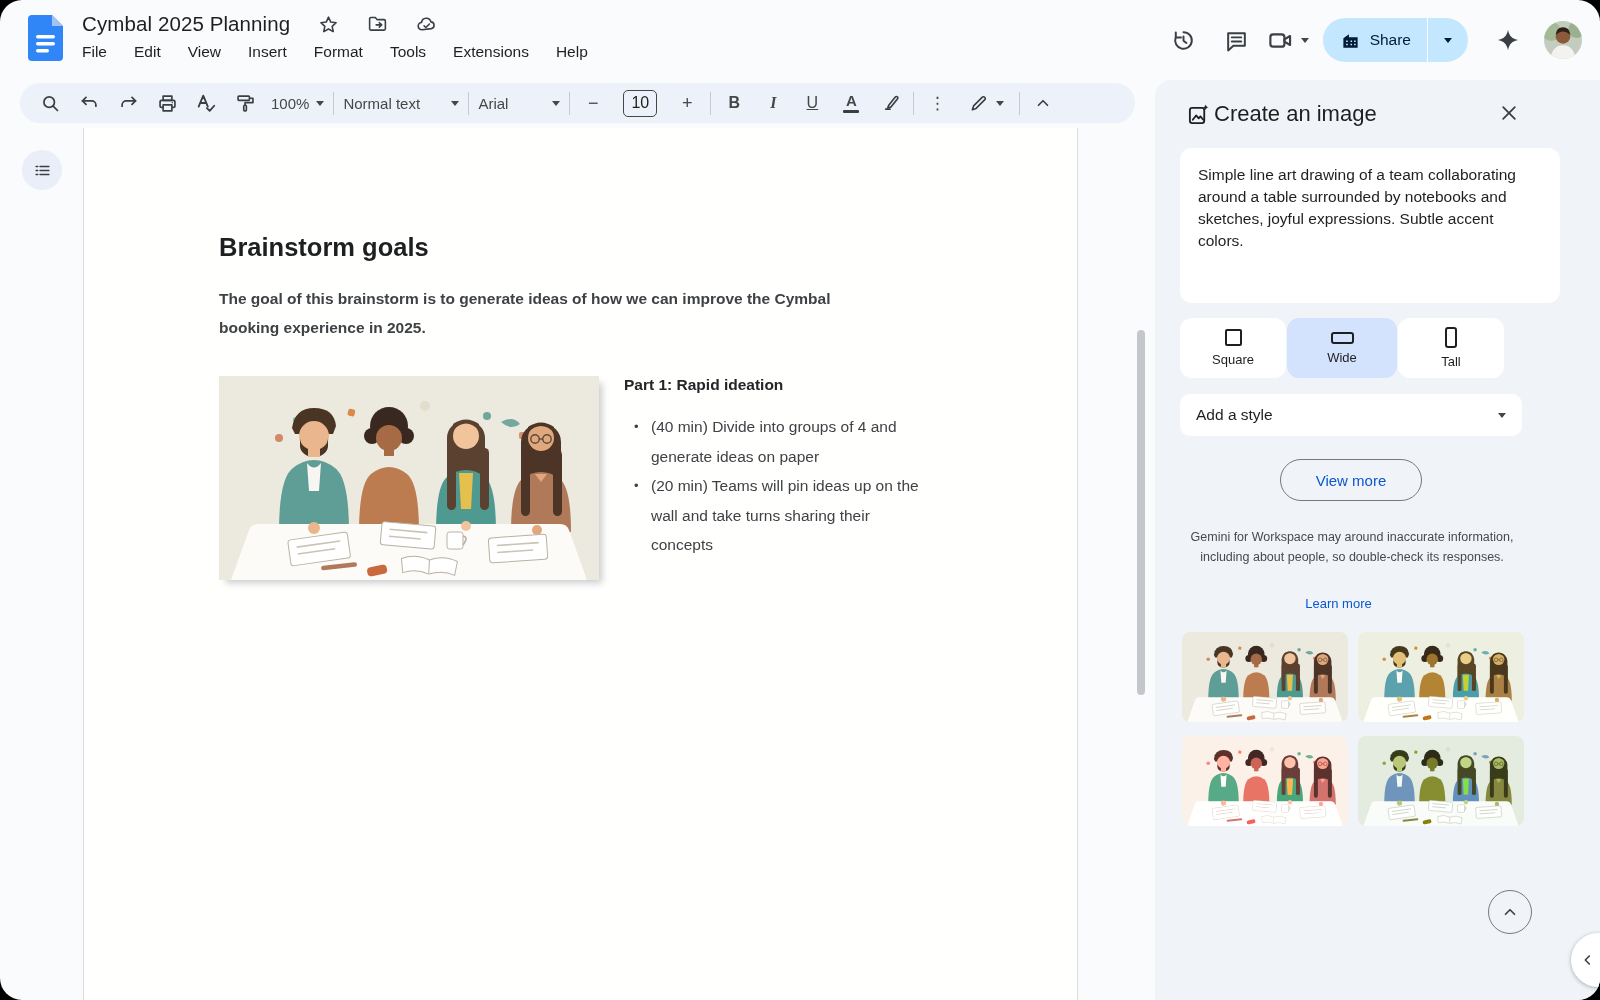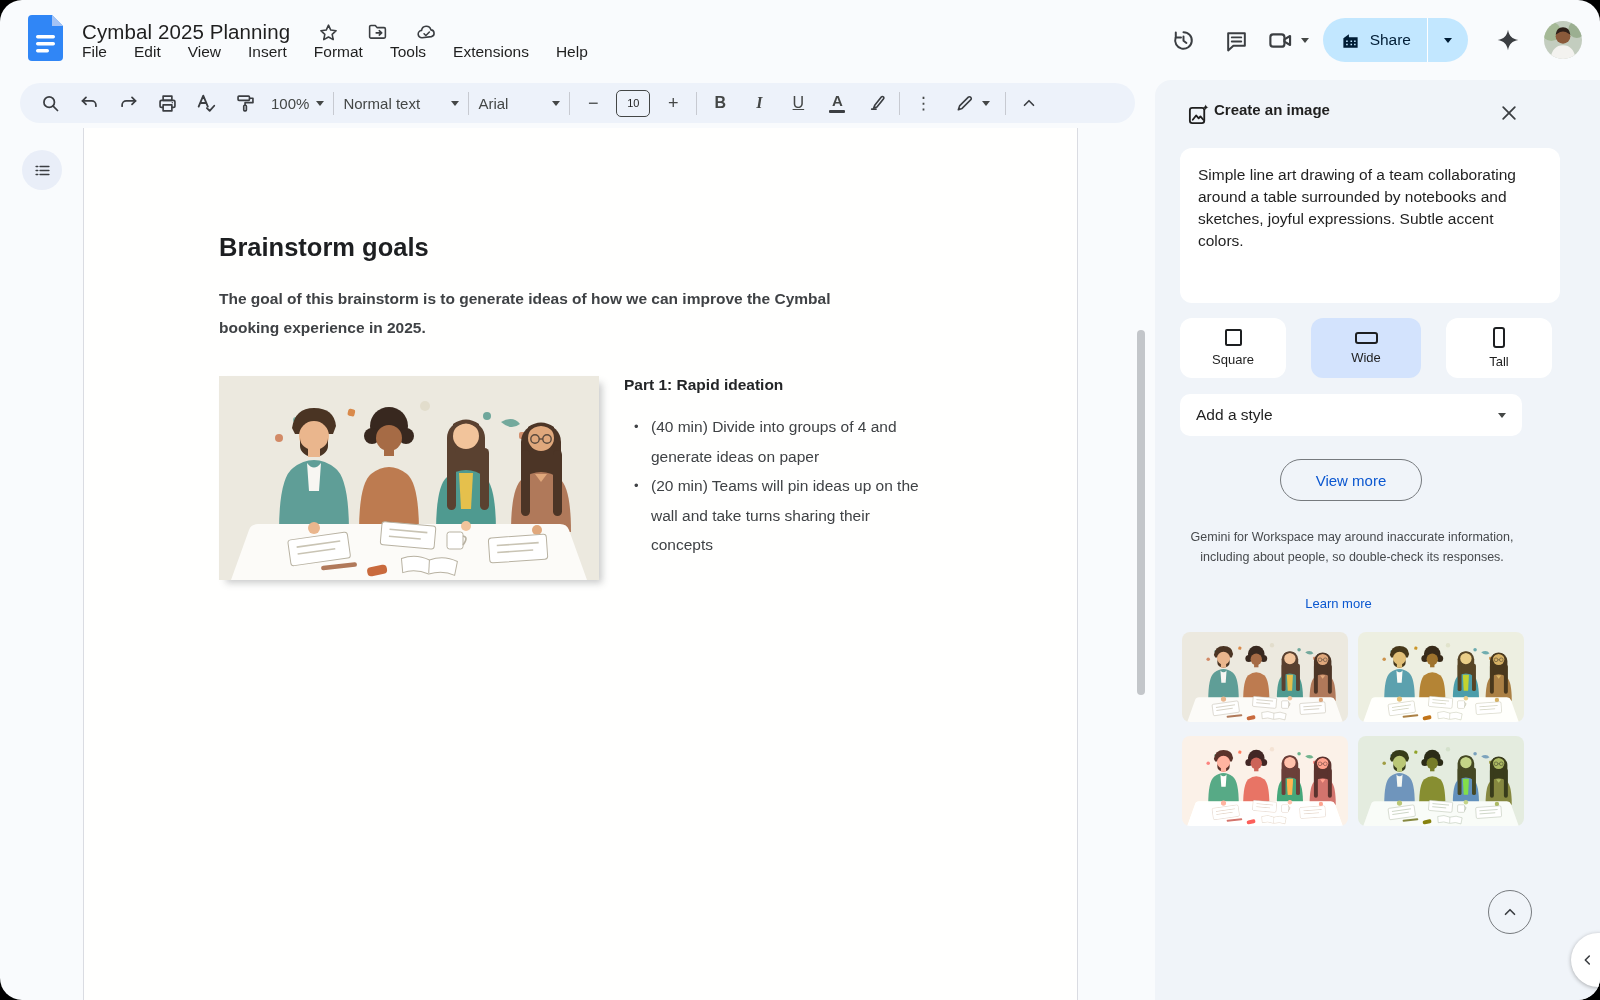"Cymbal 2025 Planning" .title-row { top: 20px -> 12px }
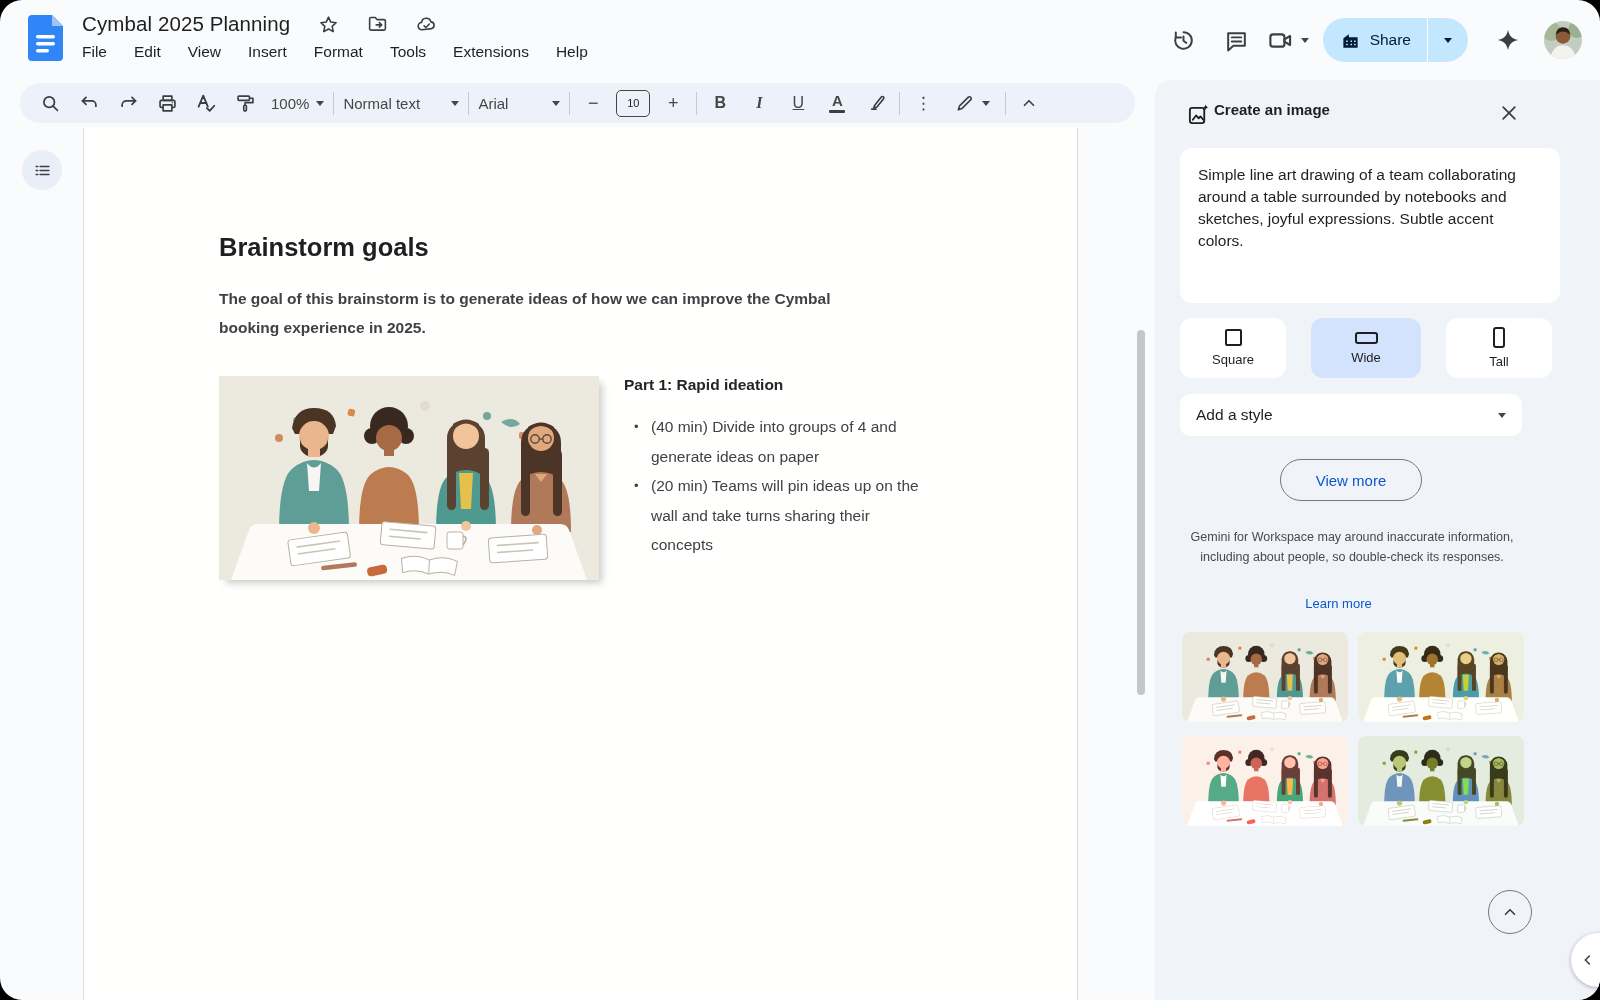"10" .size-input { font-size: 11px -> 16px; margin: 0 9px -> 0 16px }
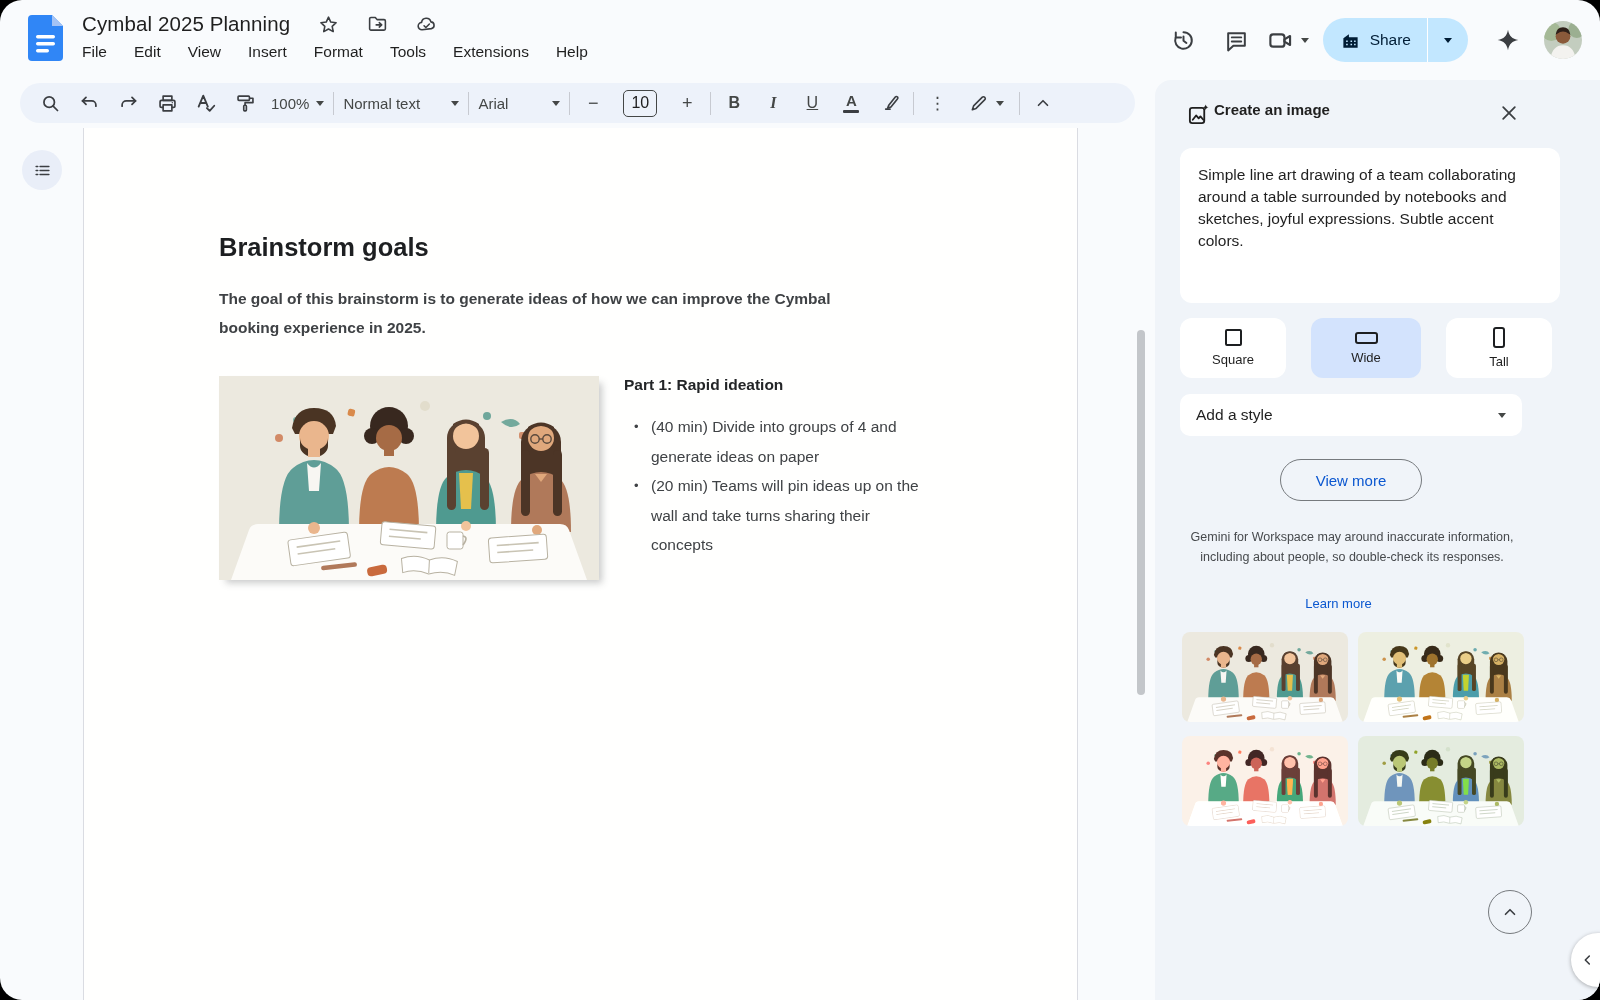"Create an image" .panel-title { font-size: 15px -> 22px; font-weight: bold -> none }
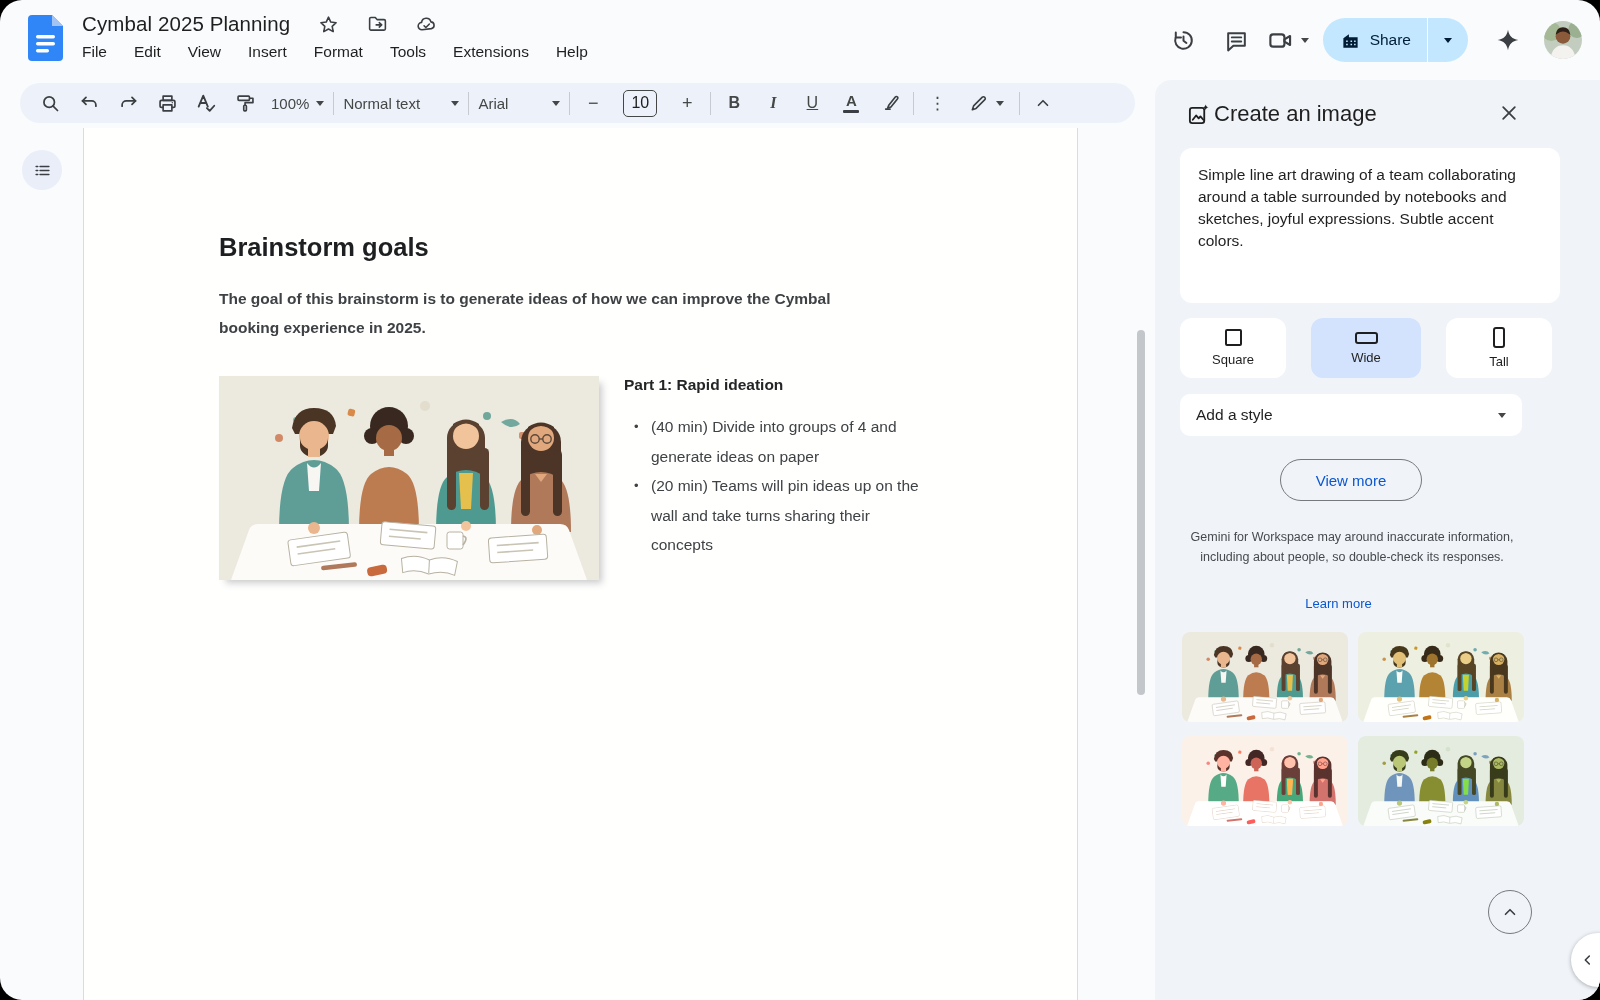"Square" .chips { gap: 25px -> 1px }
